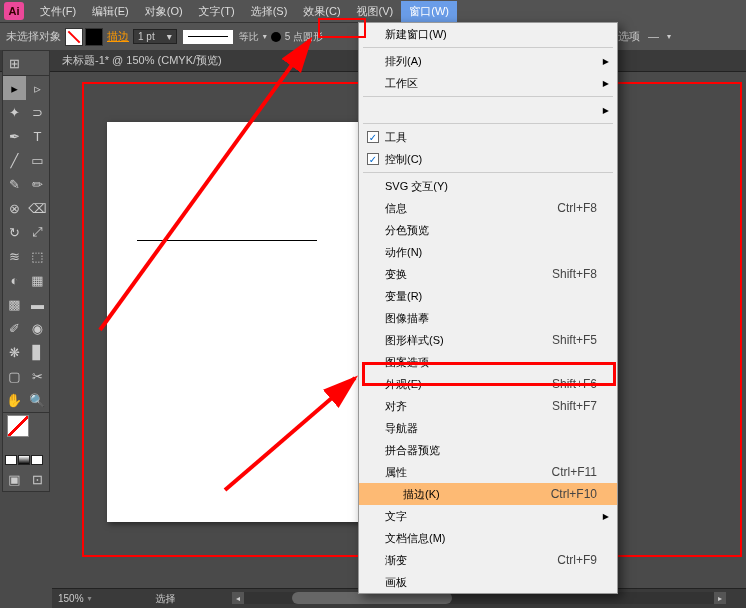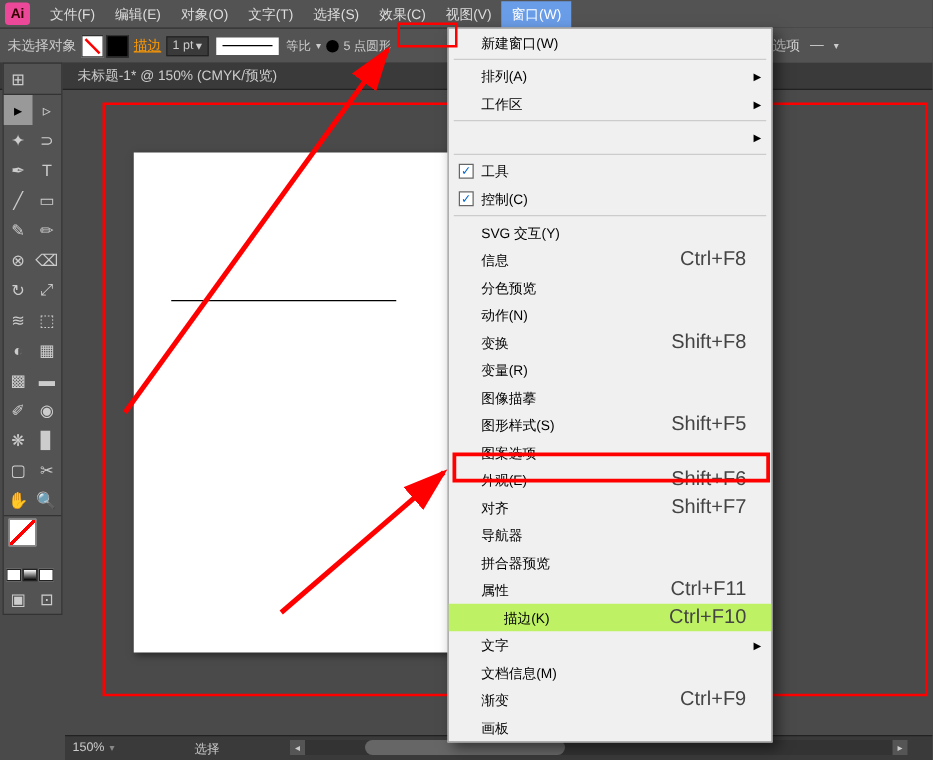"1 pt" .dropdown { gap: 2px -> 12px }
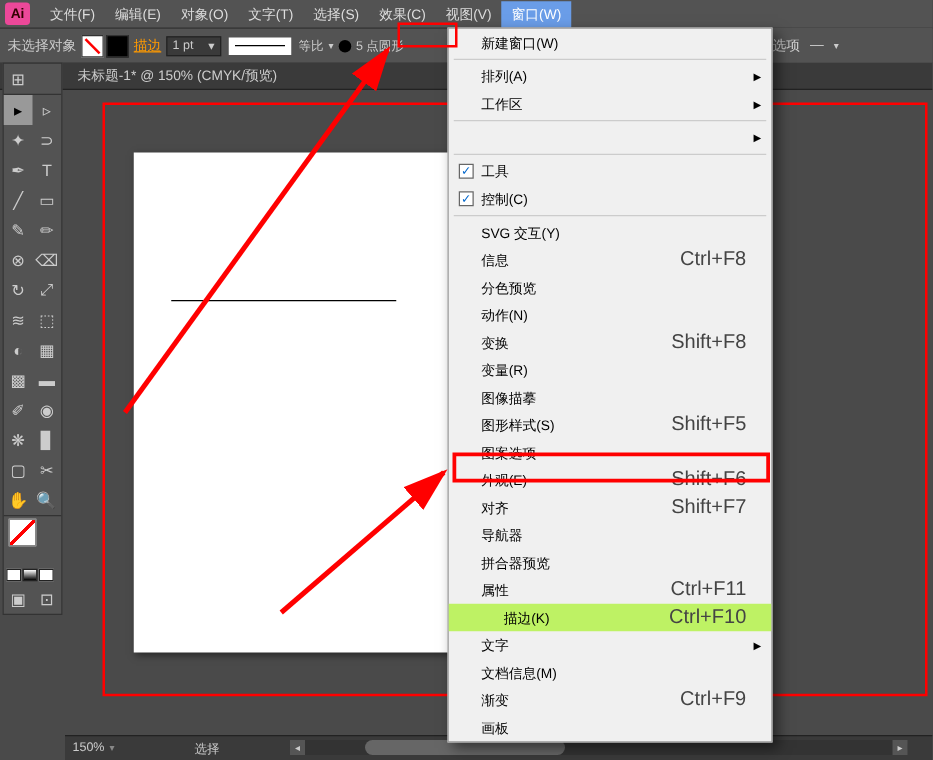"Ctrl+F8" .menu-shortcut { font-size: 16px -> 12px }
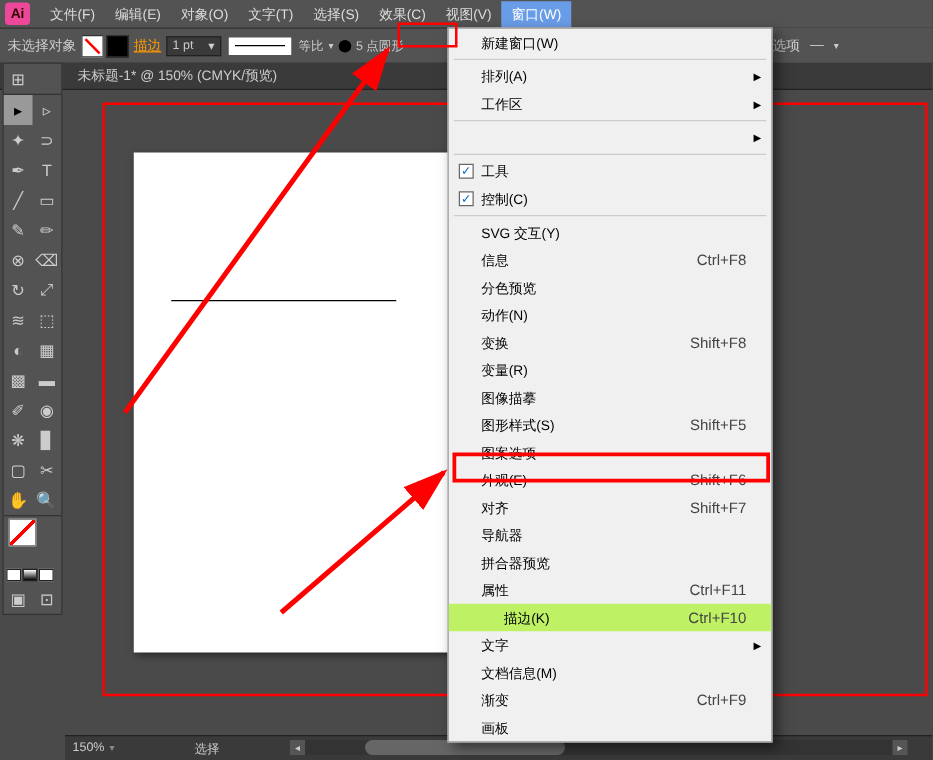"描边(K)" .menu-row.highlighted { background: #bef264 -> #fdba74 }
